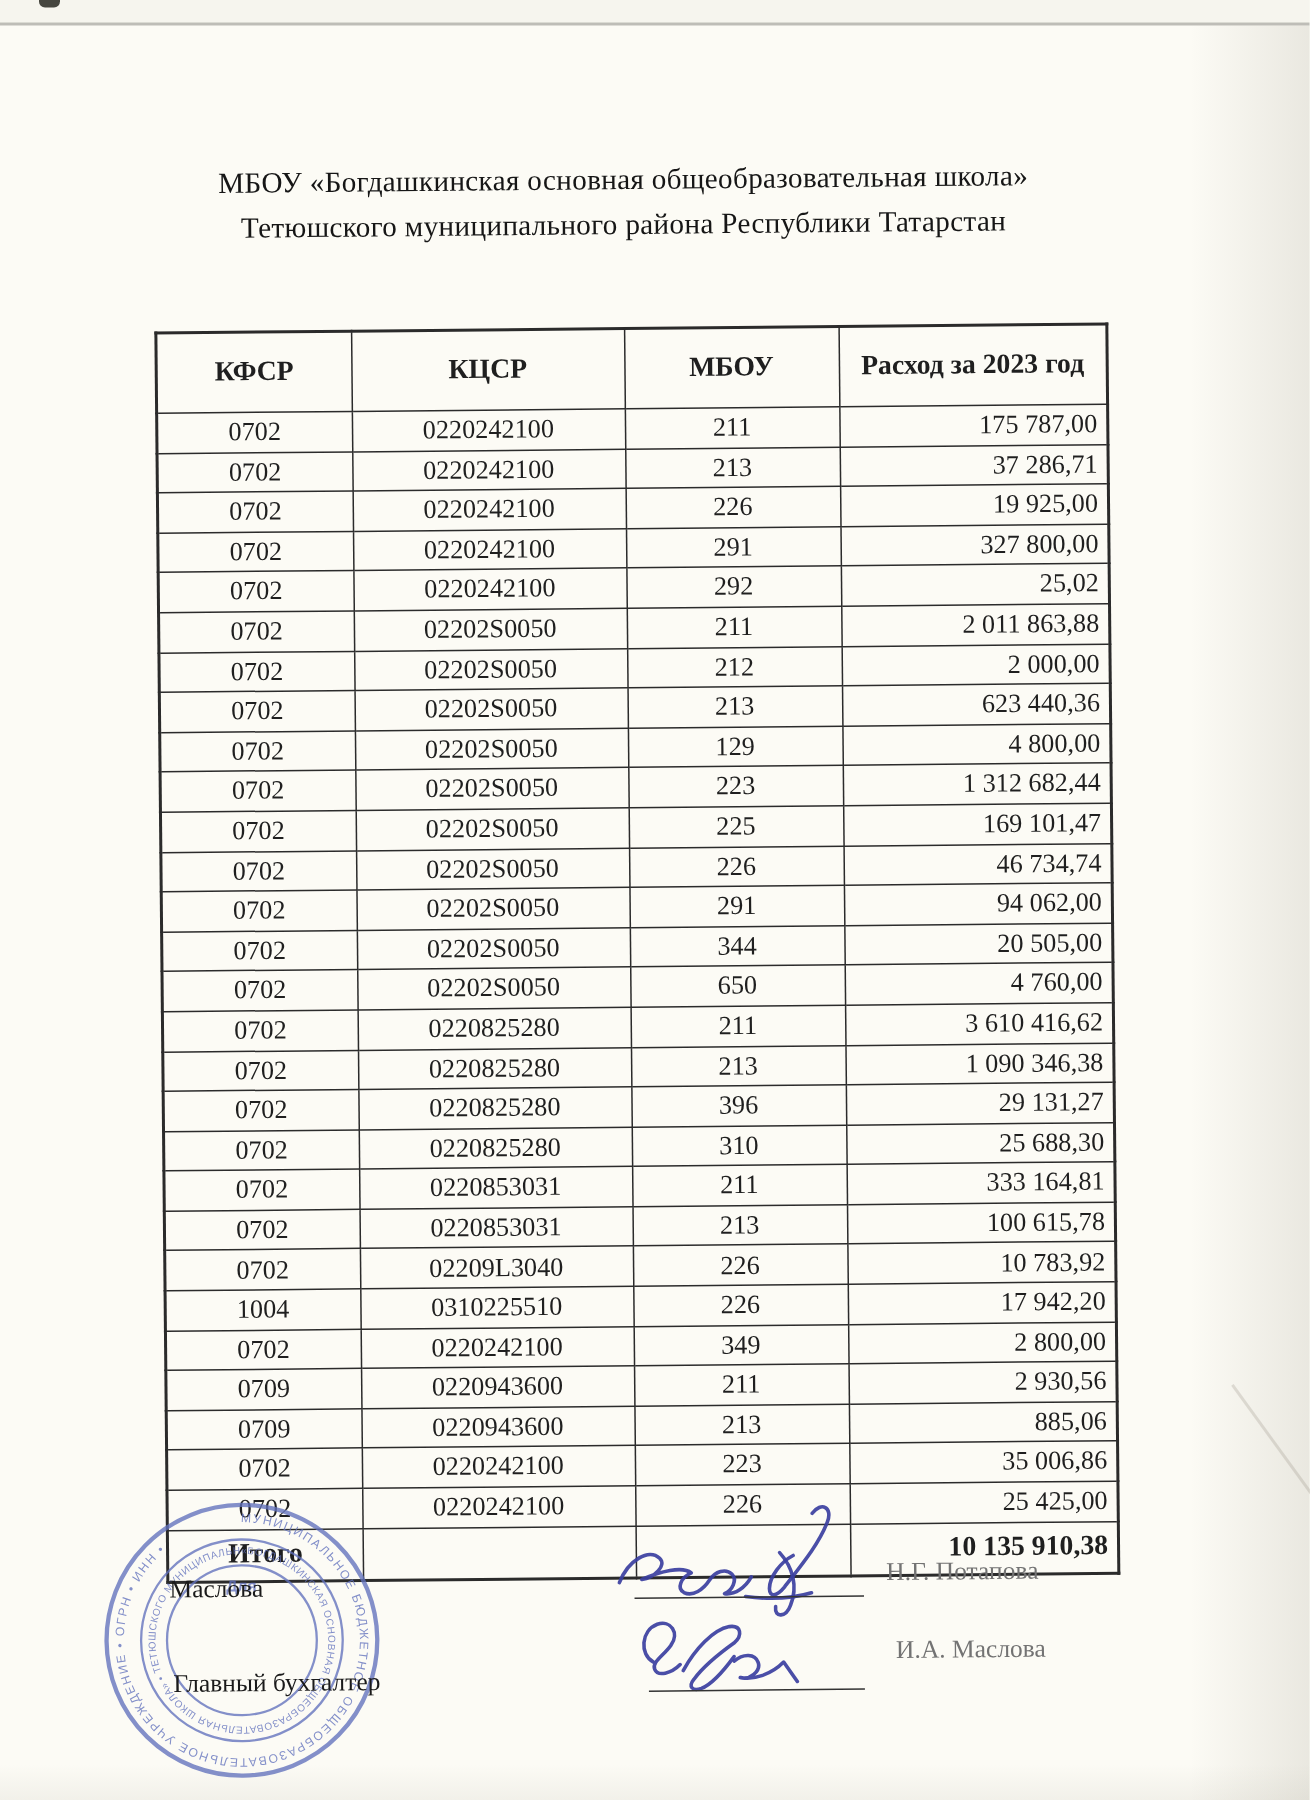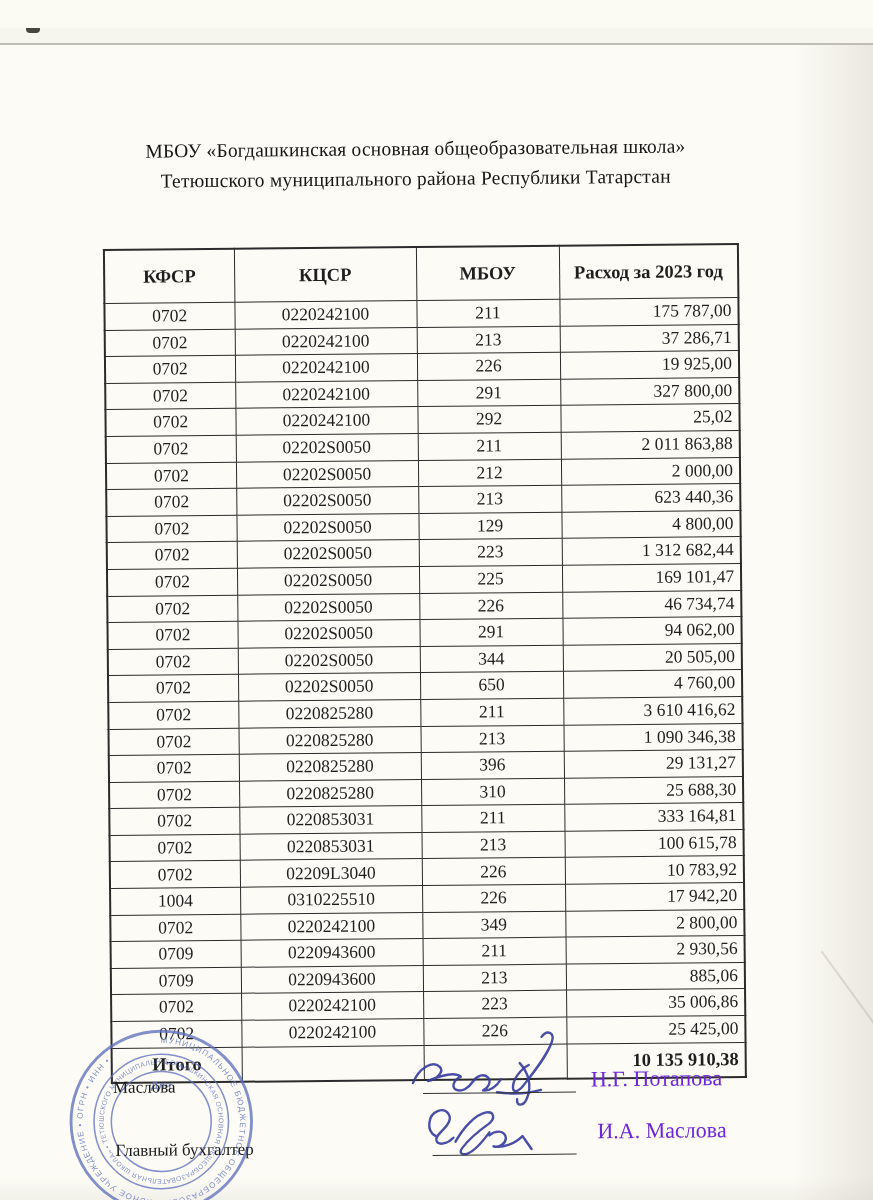"МБОУ «Богдашкинская основная" .page { margin-top: 28px -> none }
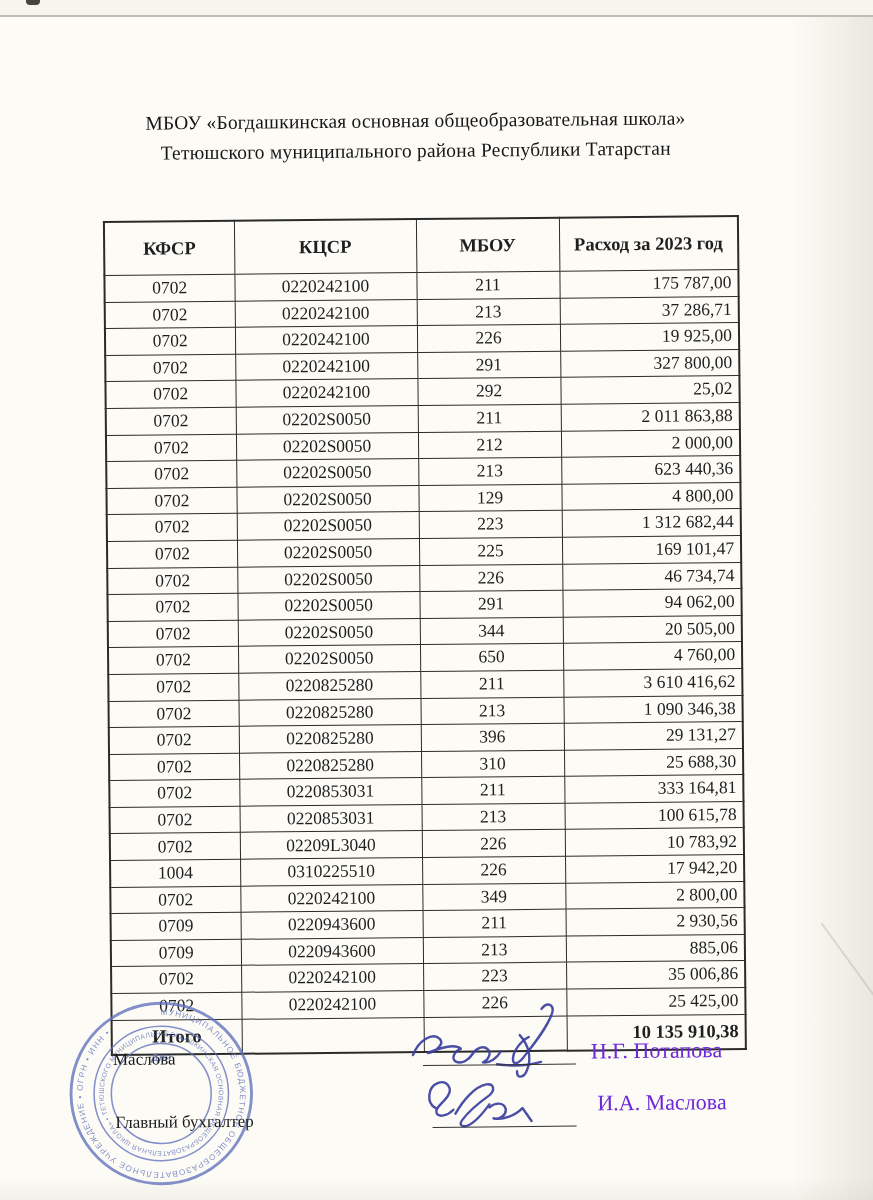"Н.Г. Потапова" .sig-name { color: #6d28d9 -> #737373; font-size: 22px -> 17px }
